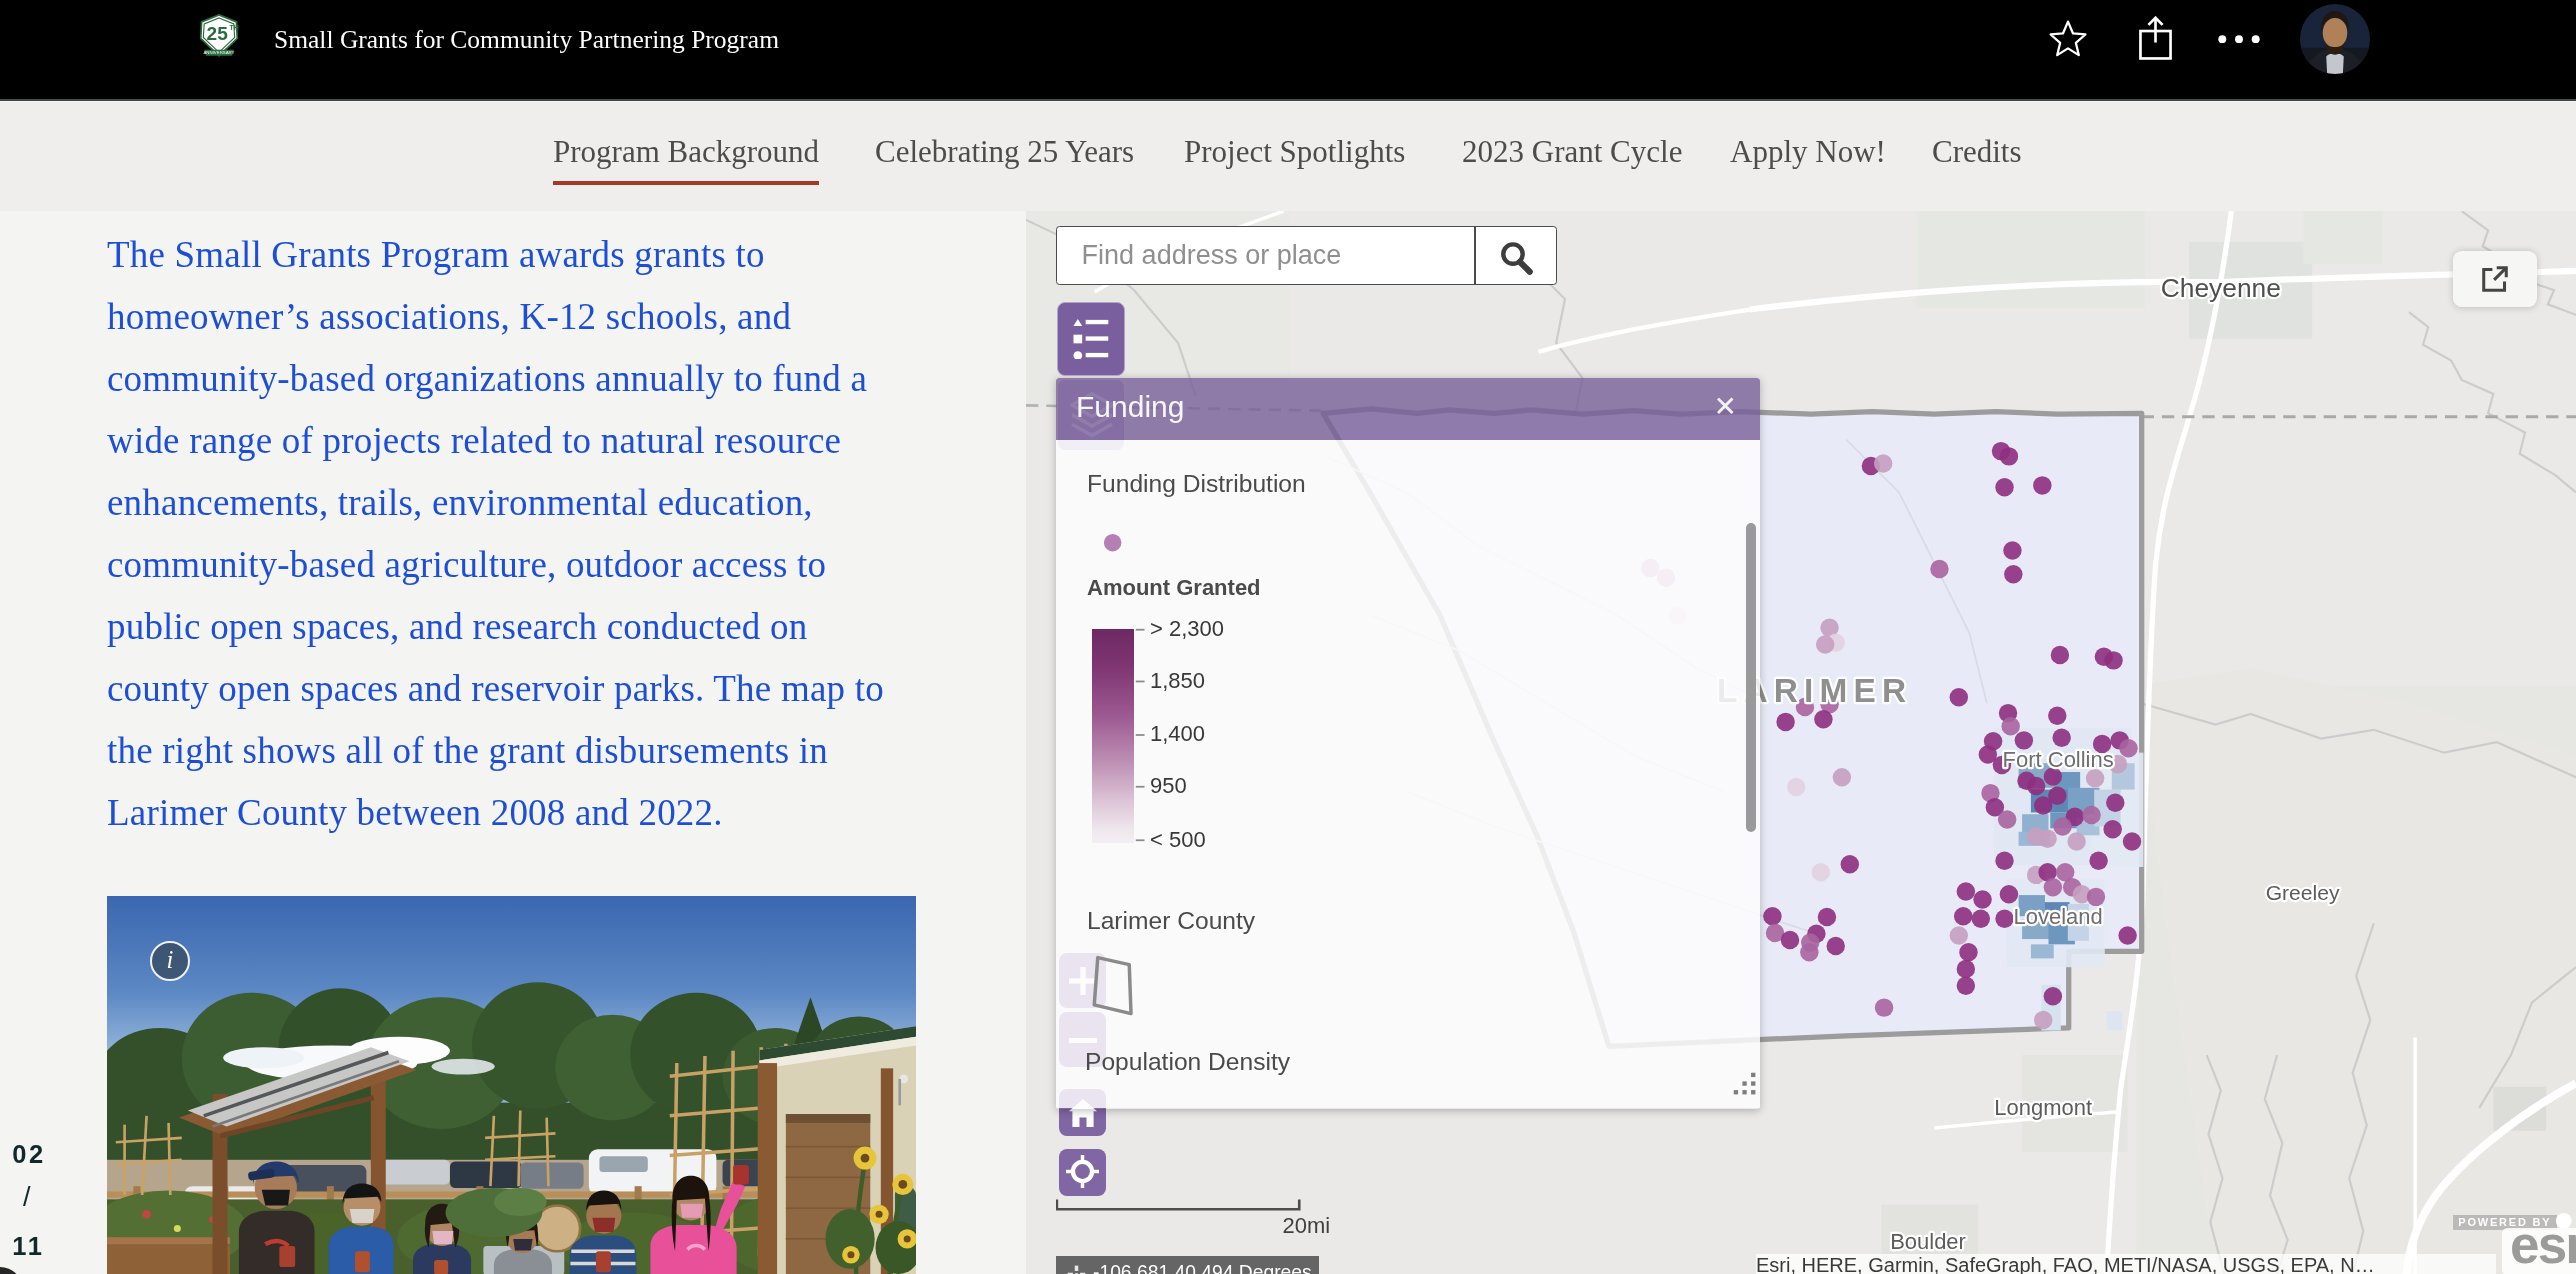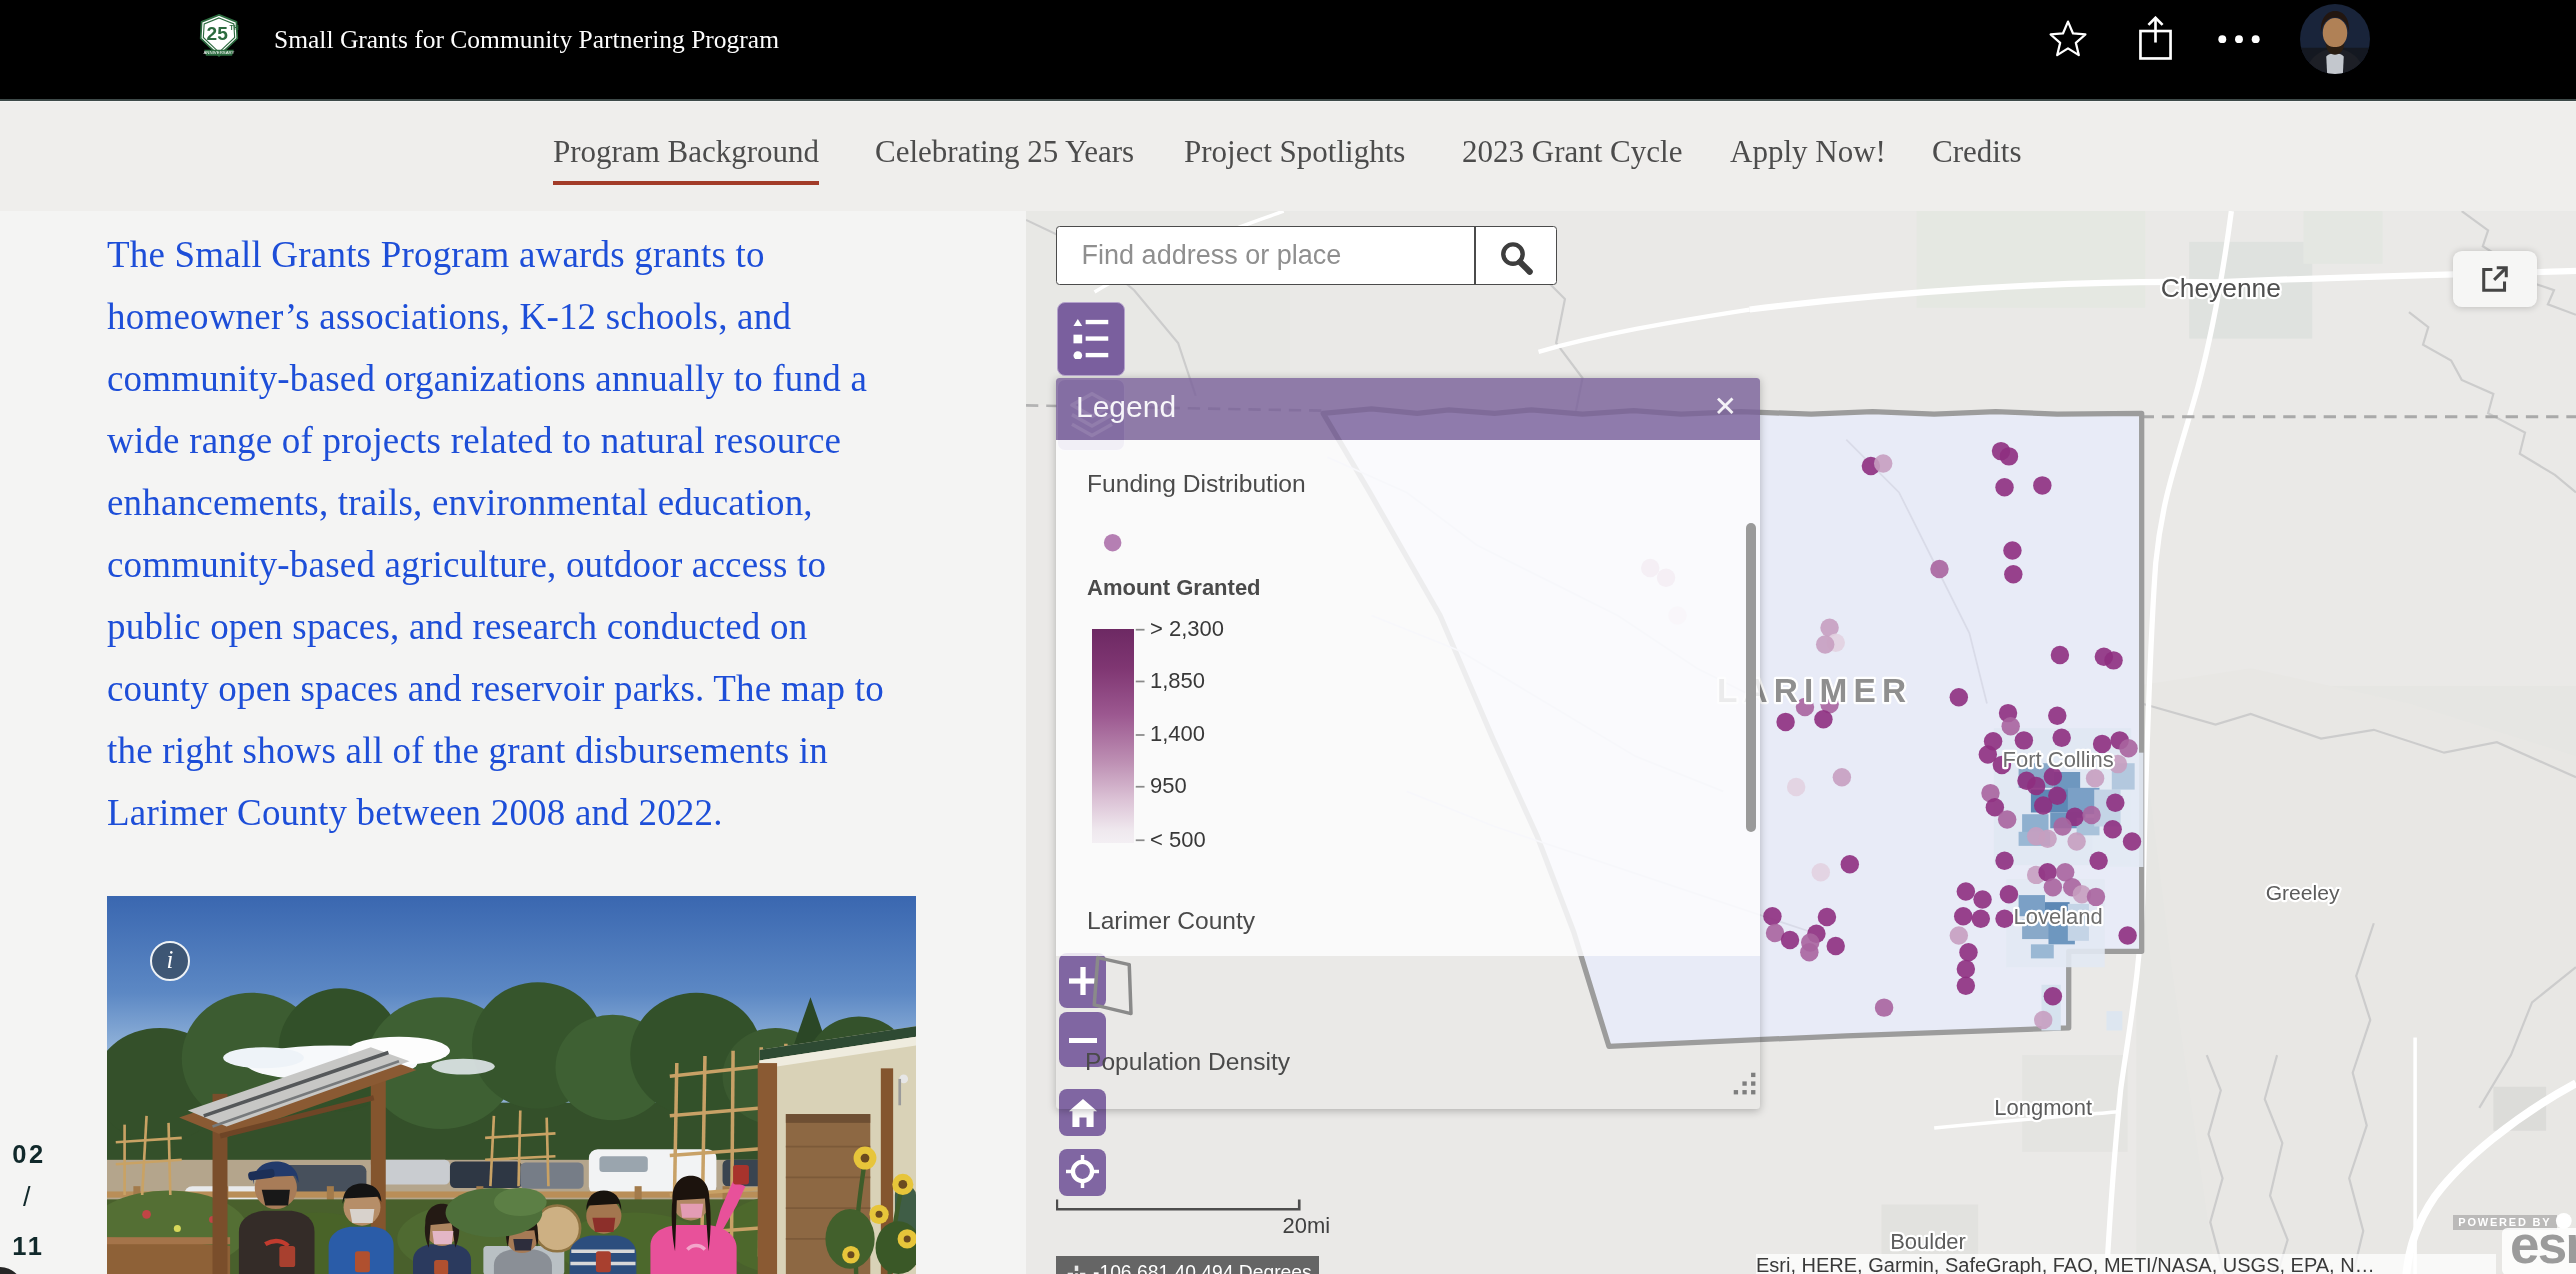"Legend" div.t { text: Legend -> Funding }
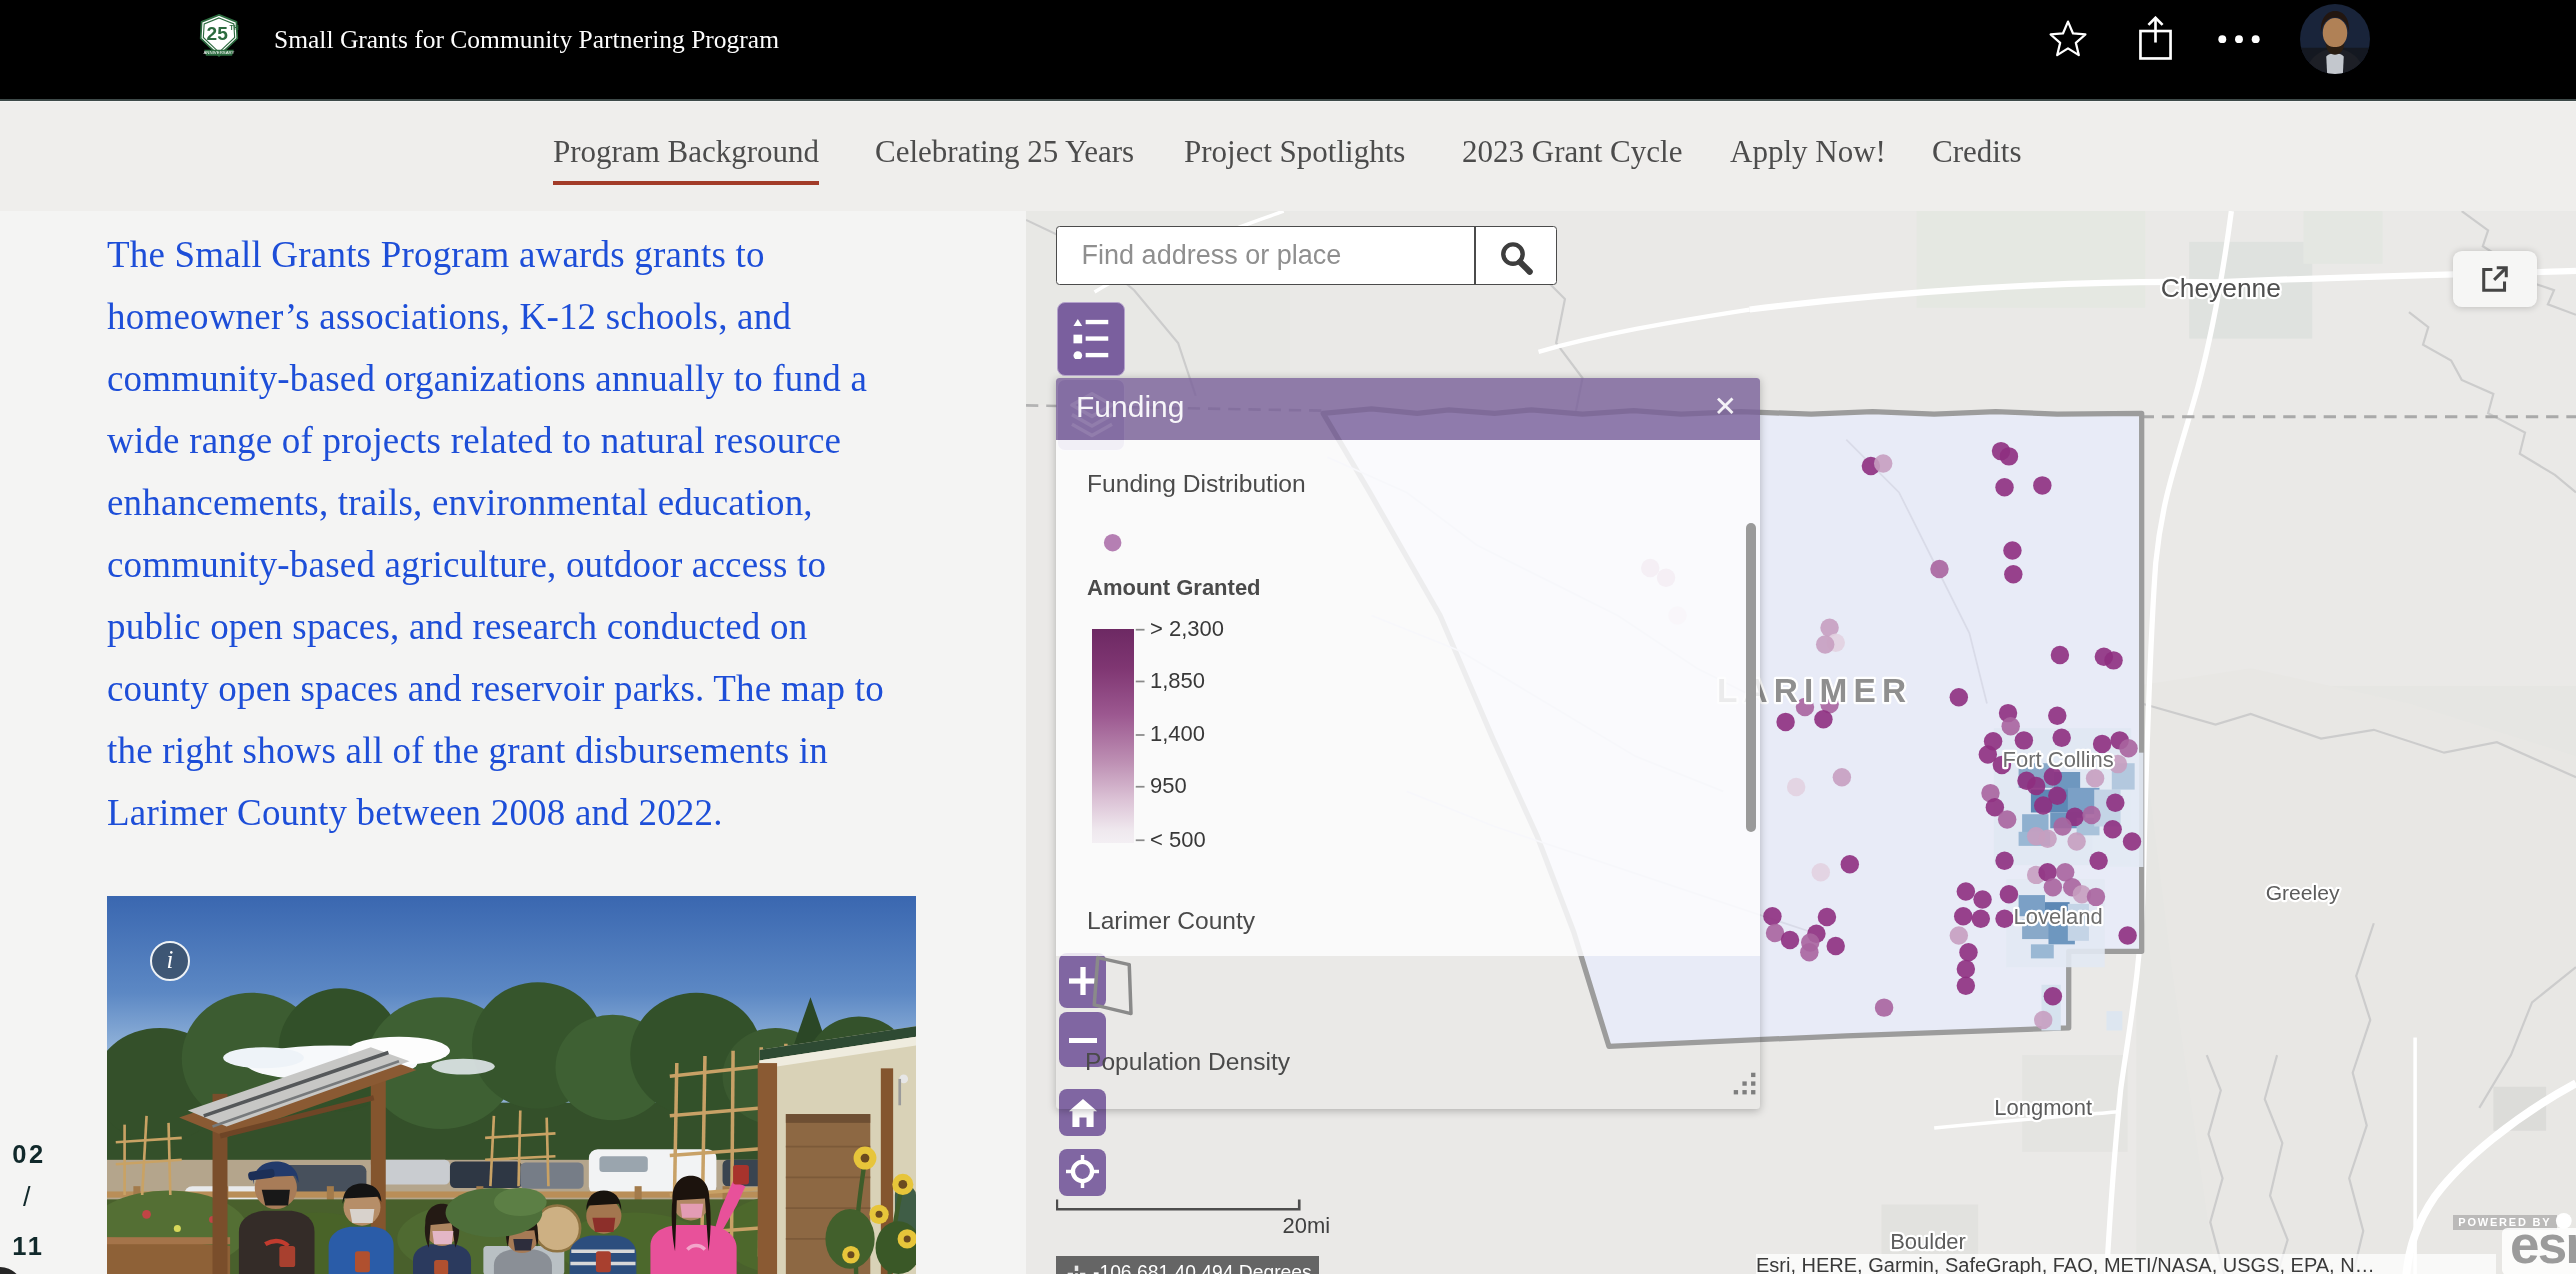"Funding Distribution" #panelbody { height: 516px -> 668px }
